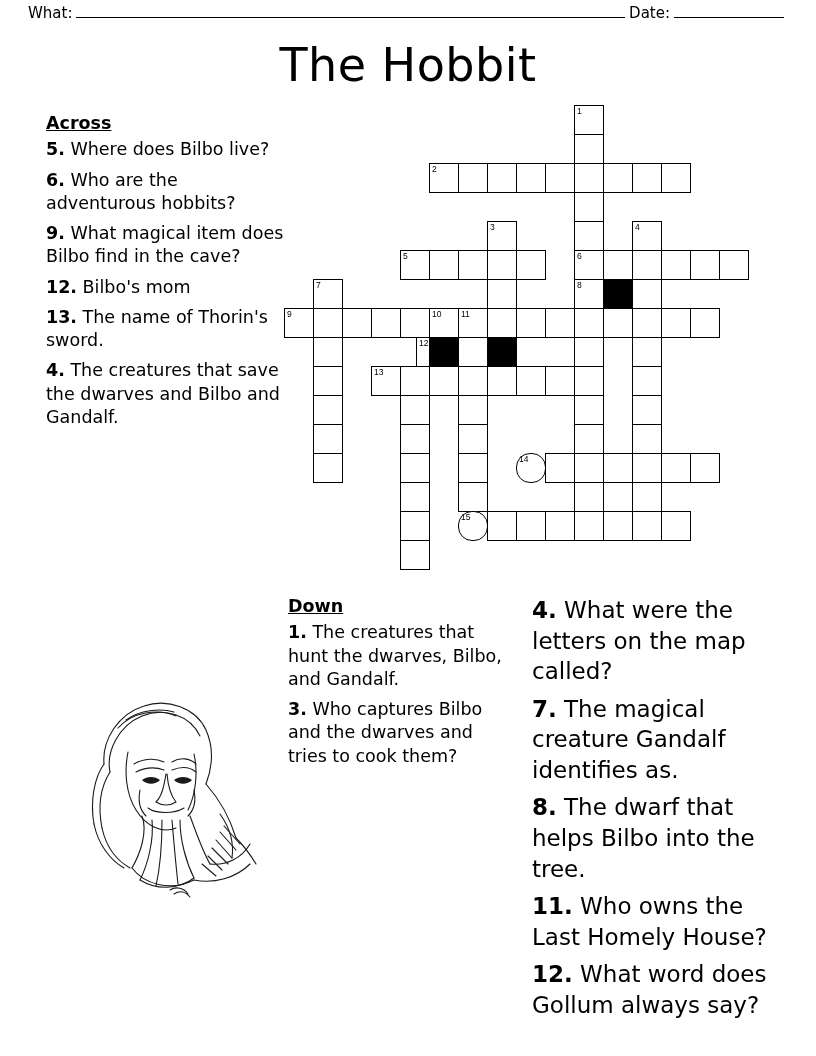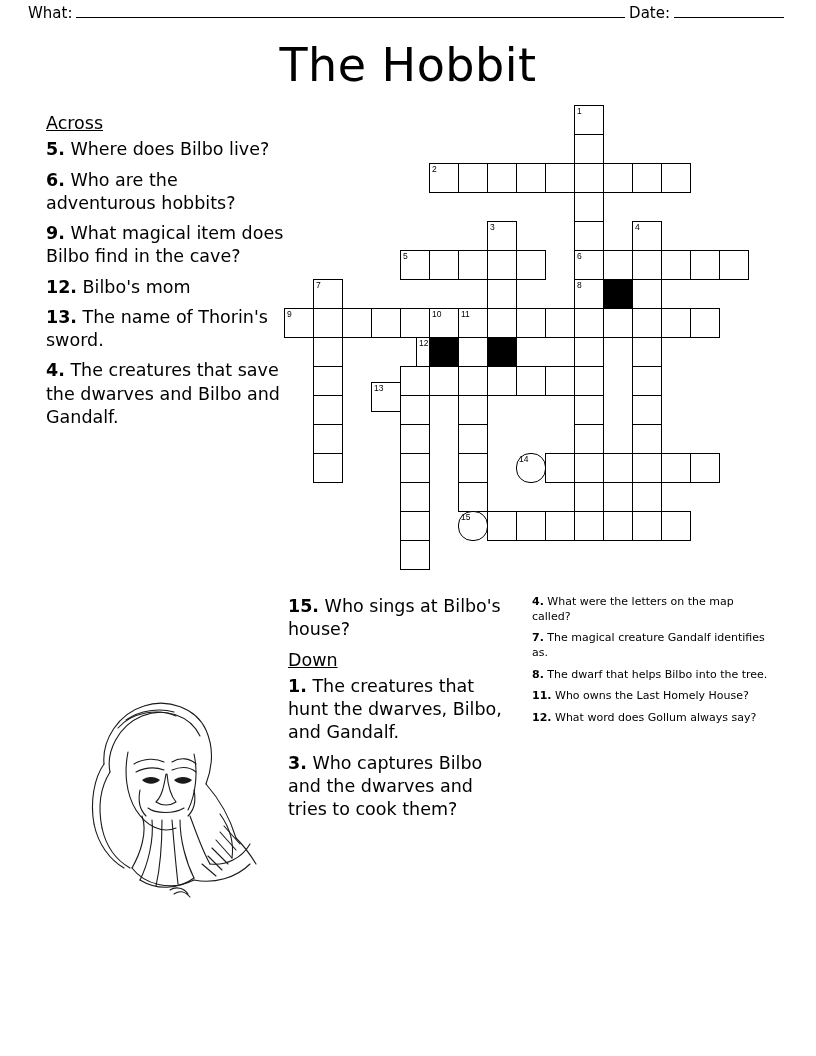"Across" .clue-heading { font-weight: normal -> bold }
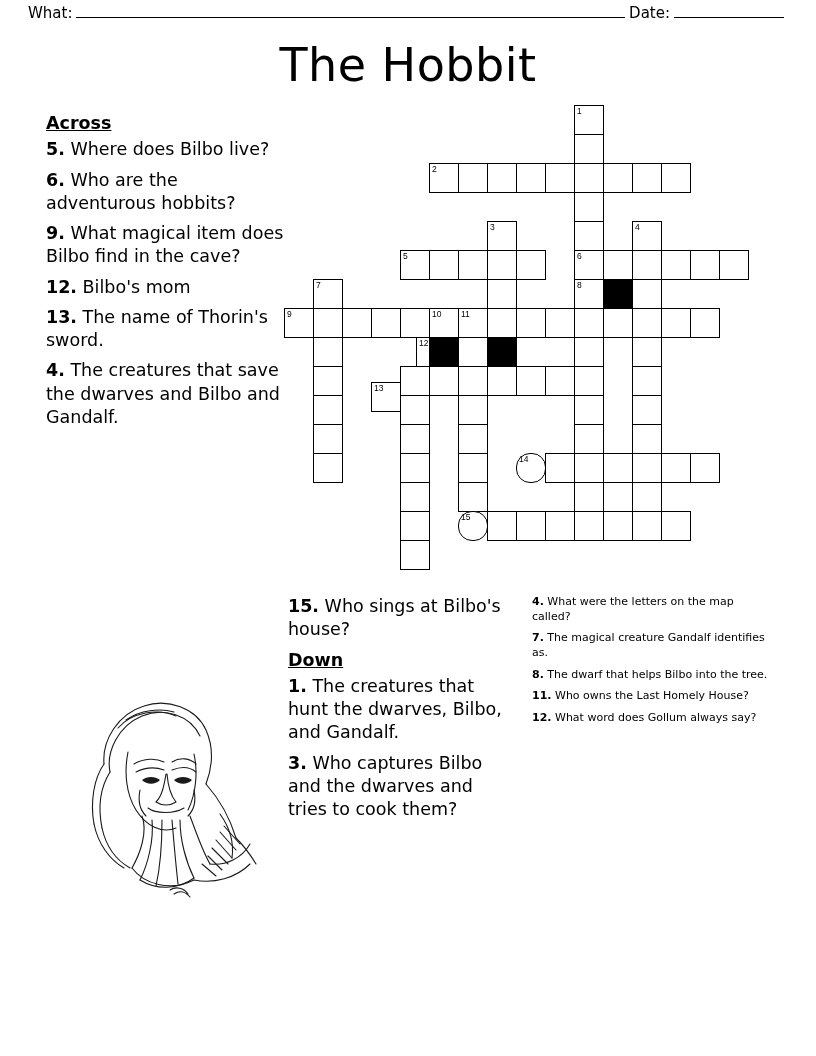"13" div.cell { top: 277px -> 261px }
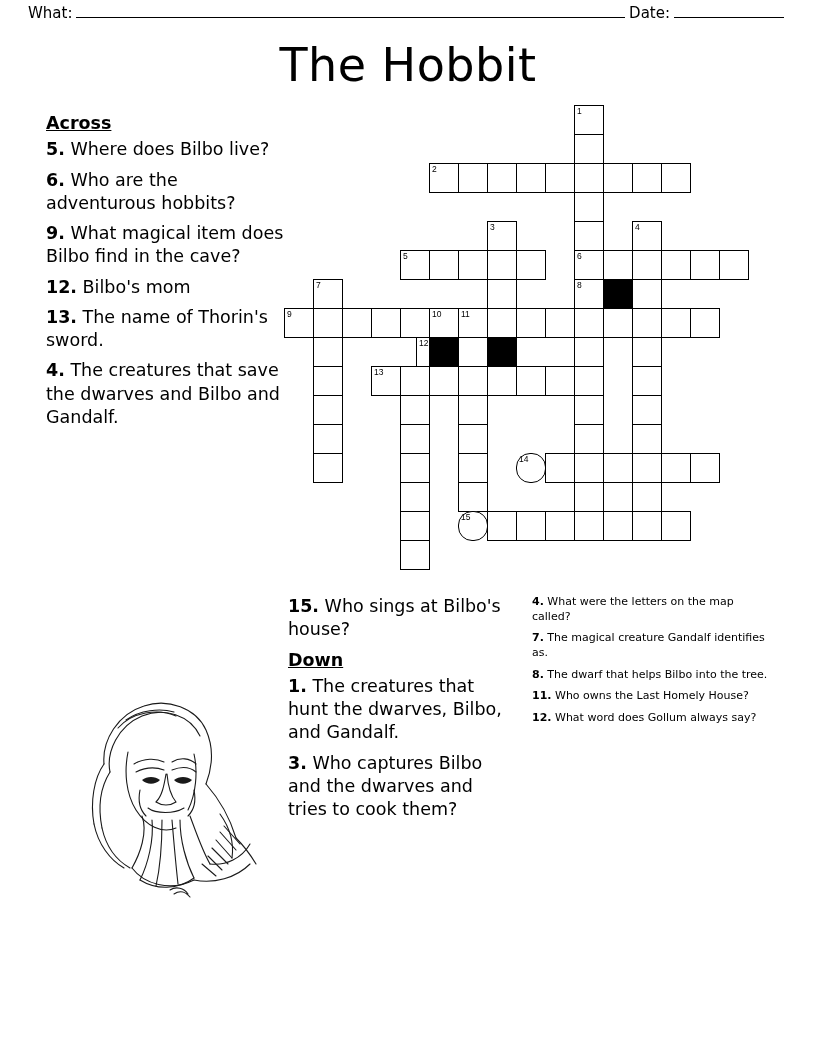"15. Who sings at Bilbo's" div.clue { html: <div> <span>15.</span> <span>Who sings at Bilbo's house?</span> </div> -> none }
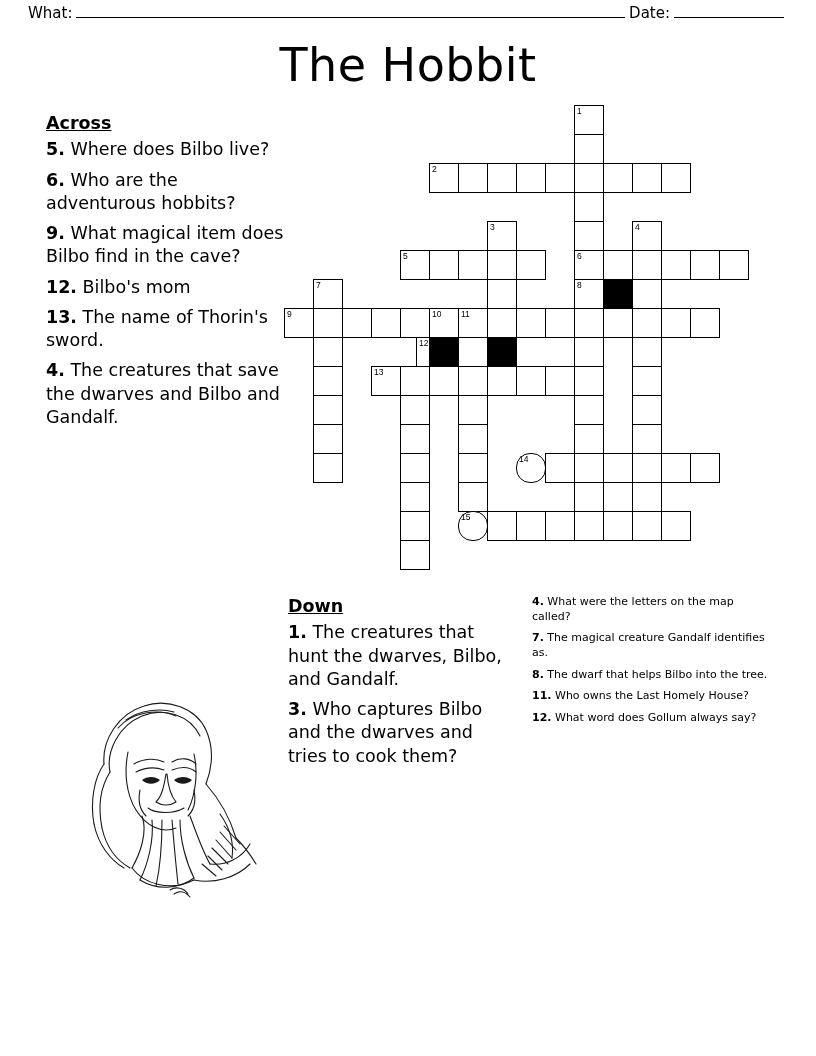"4. What were the letters" .clue-col-right { font-size: 11px -> 23px }
